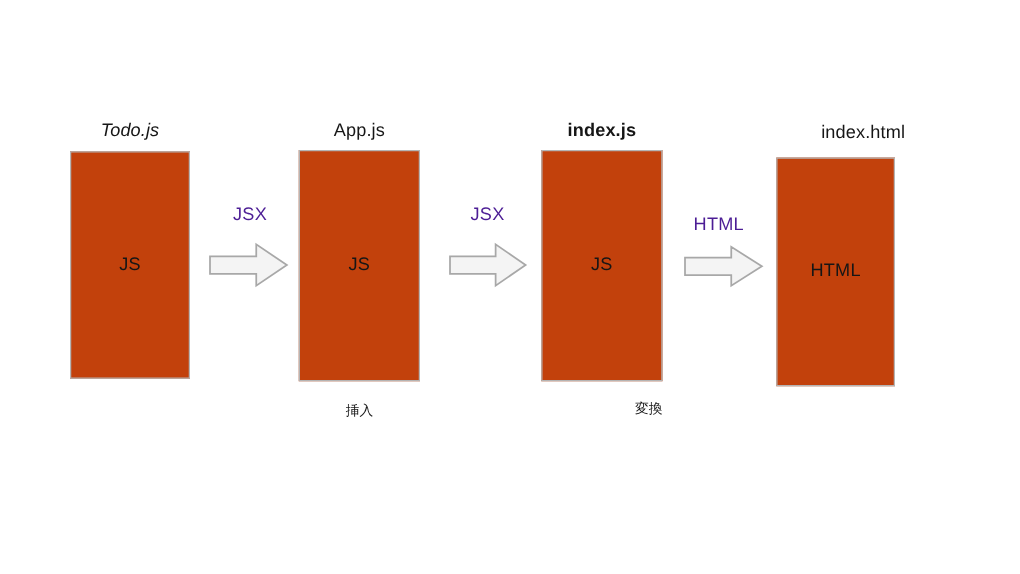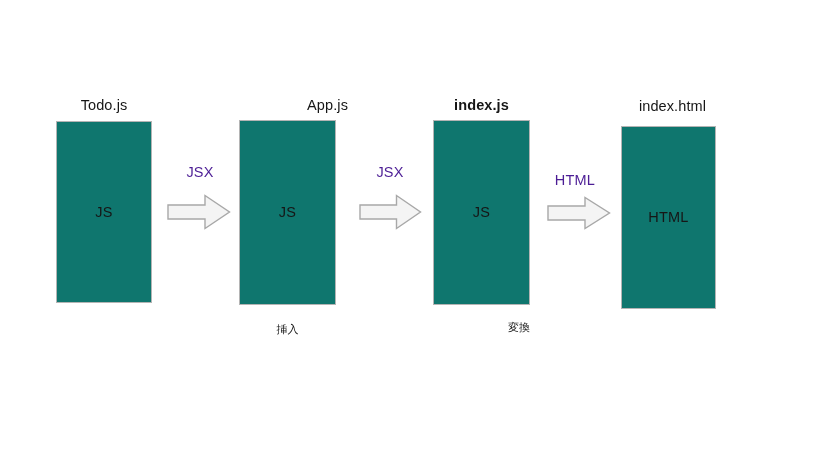"Todo.js" div.cap-label { font-style: none -> italic }
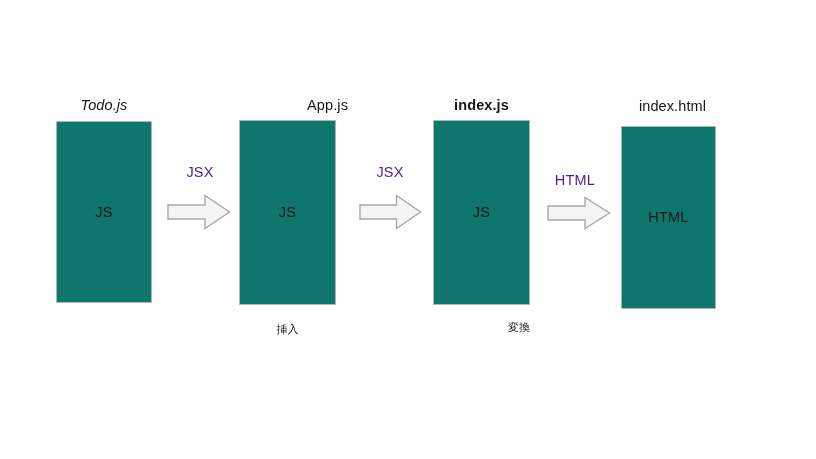"App.js" div.cap-label { left: 251px -> 239px; text-align: right -> none }
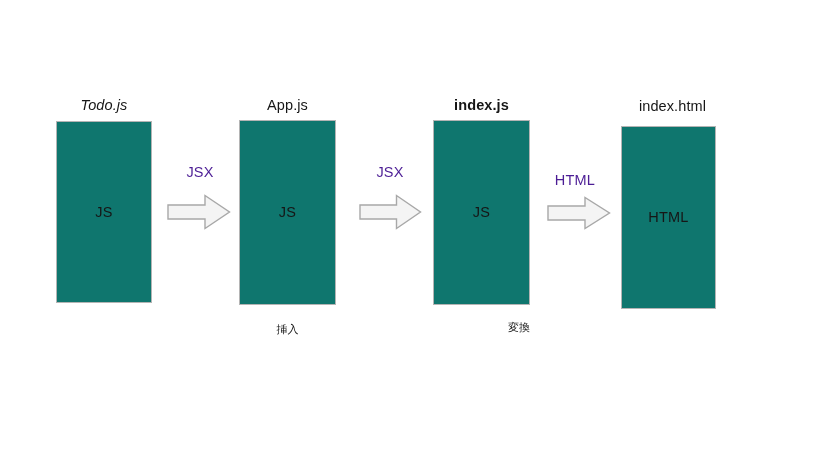"index.html" div.cap-label { left: 617px -> 635px }
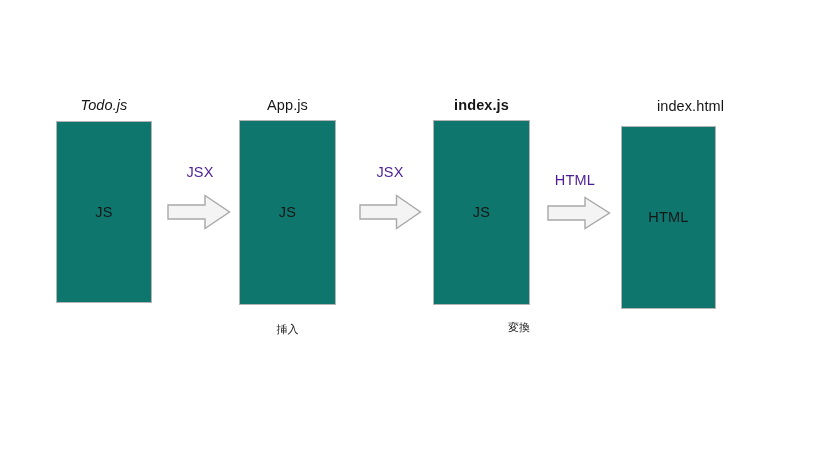"JS" .node { background: #0f766e -> #c2410c }
